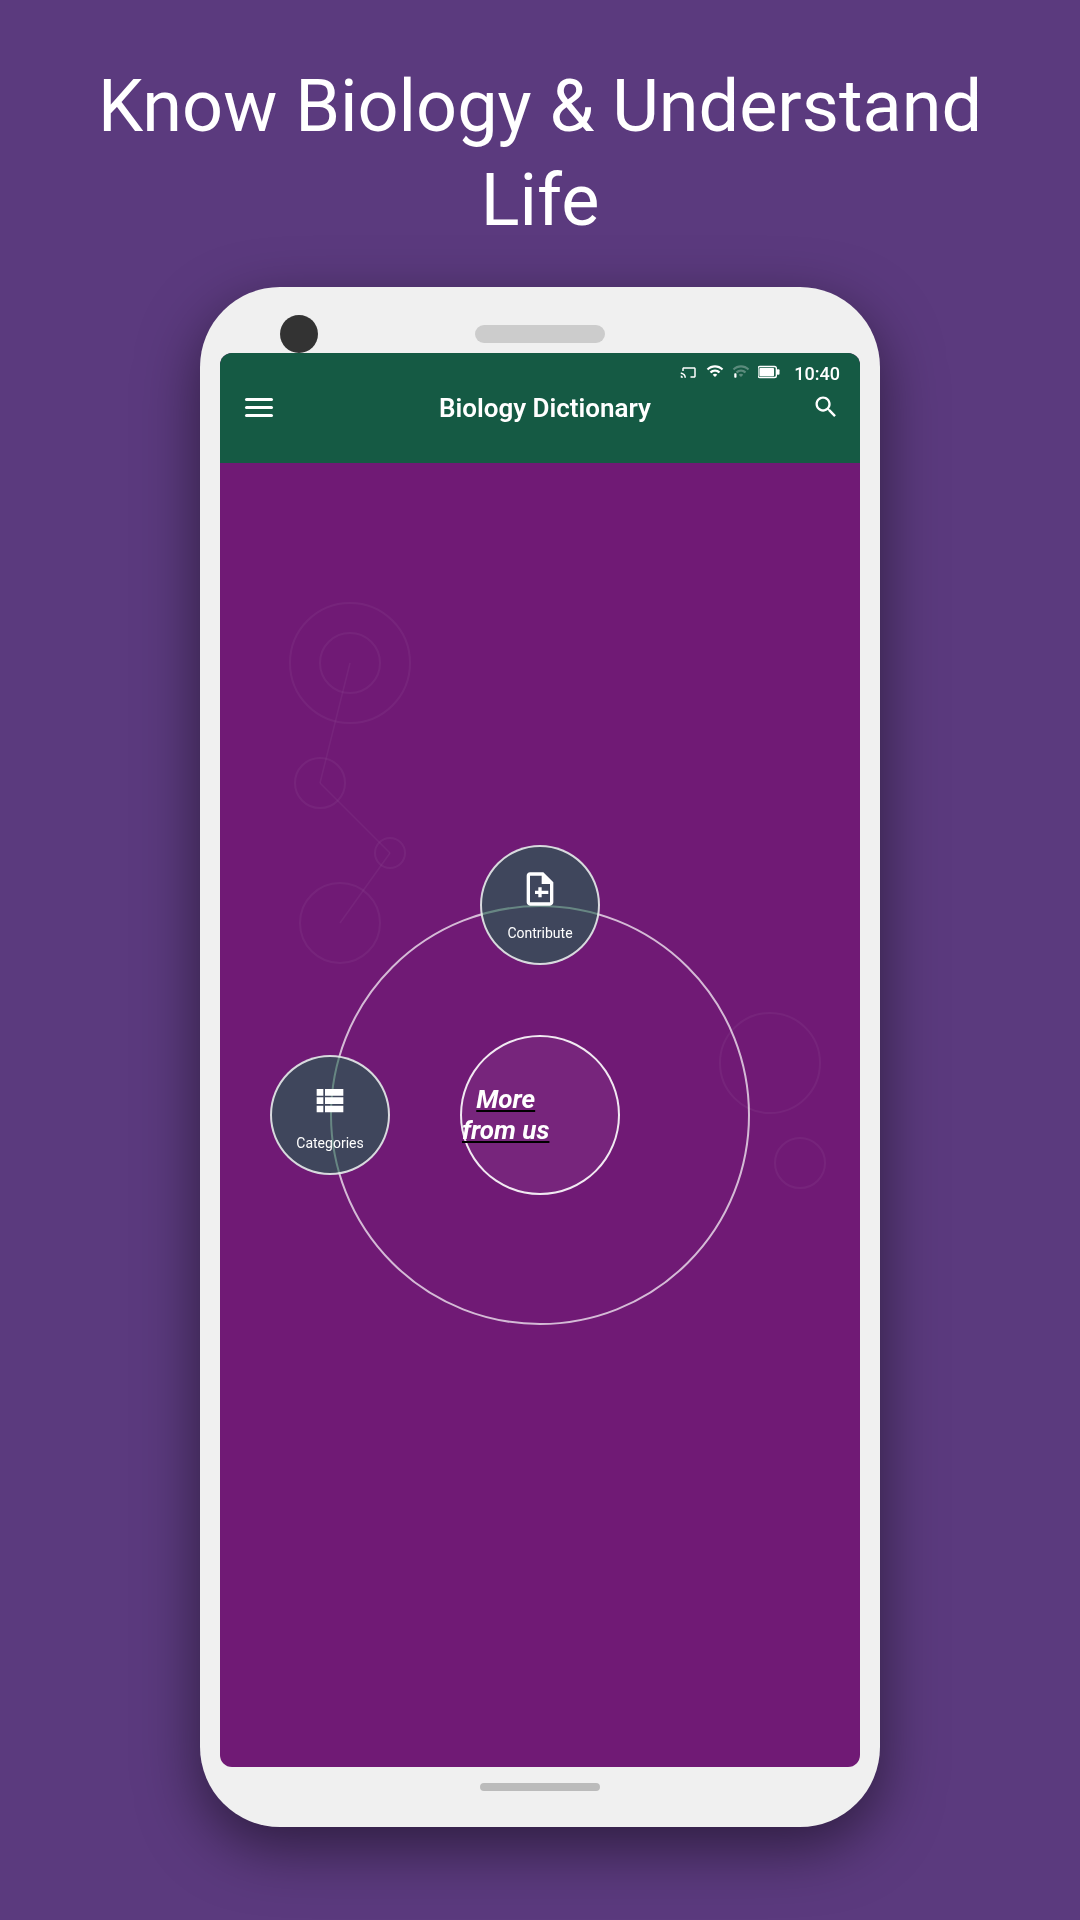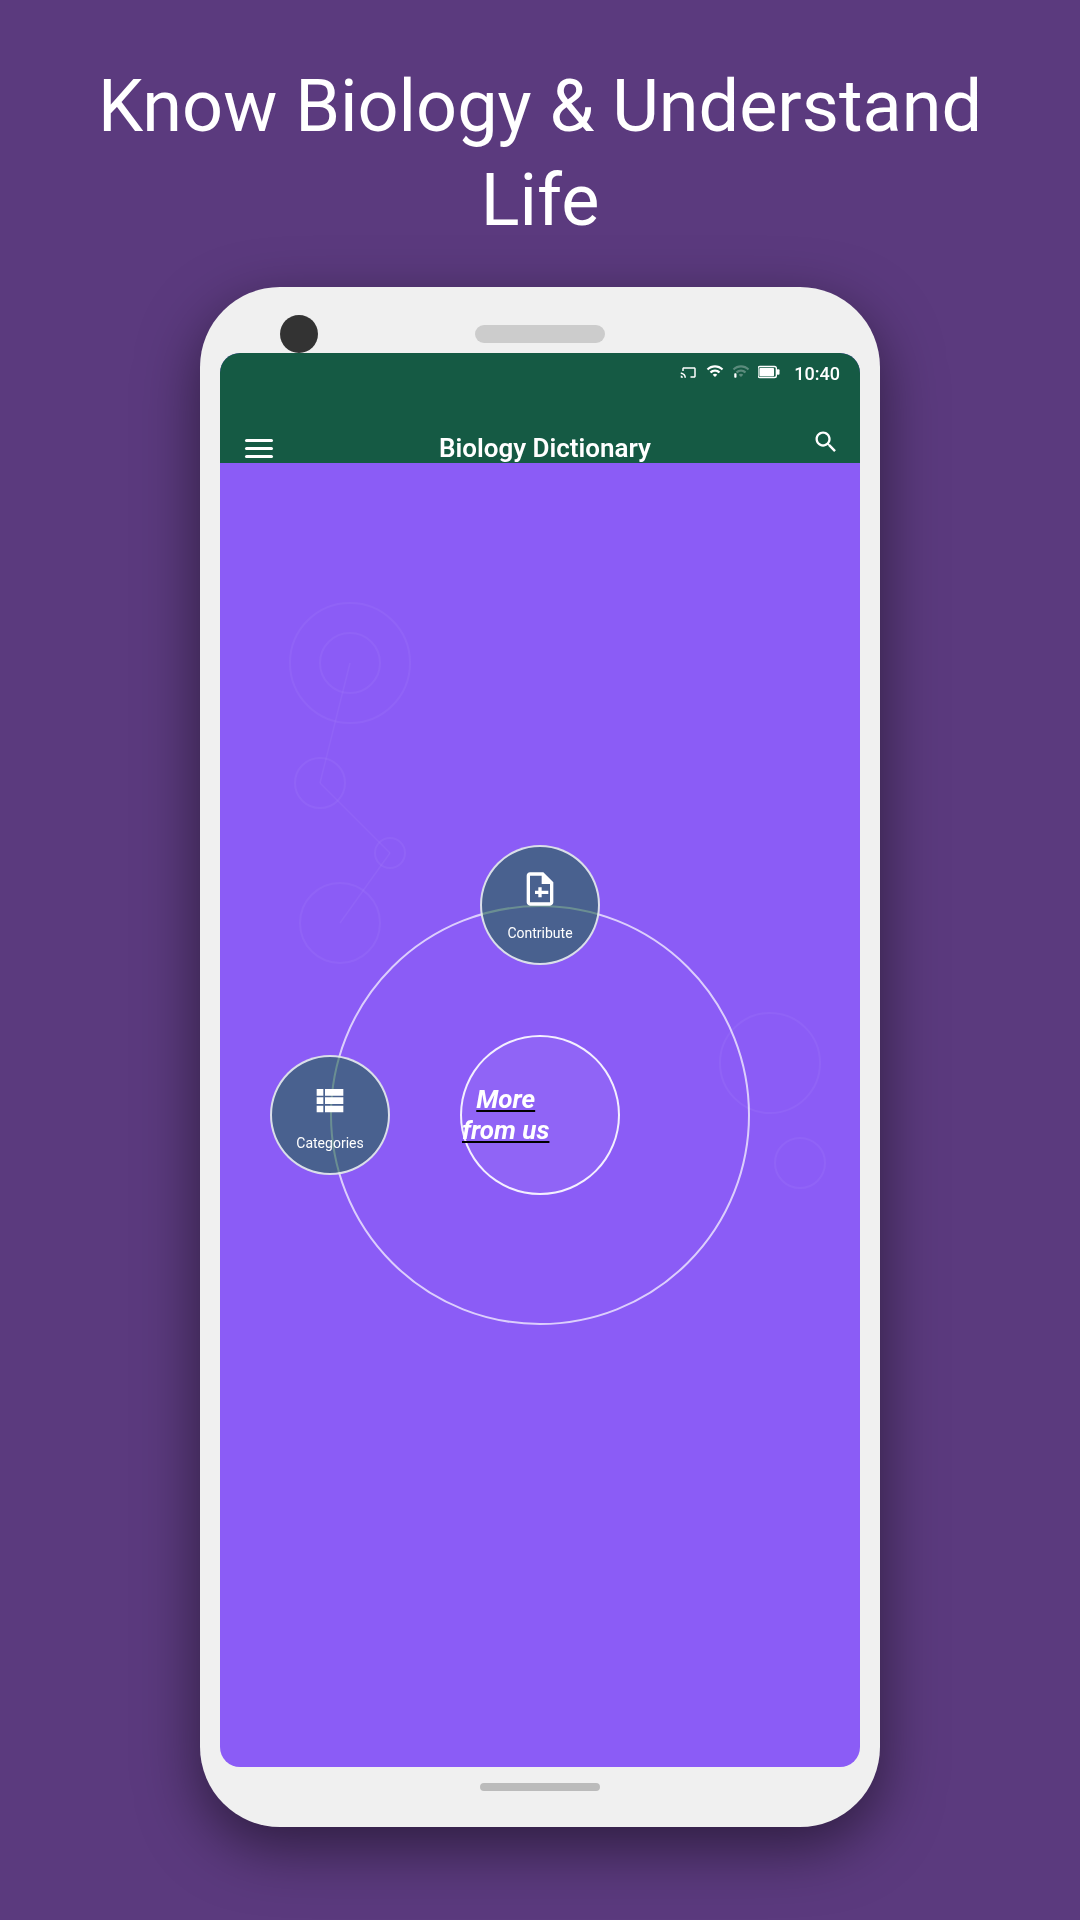"10:40" .phone-screen { background: #8b5cf6 -> #701a75; border-radius: 20px -> 12px }
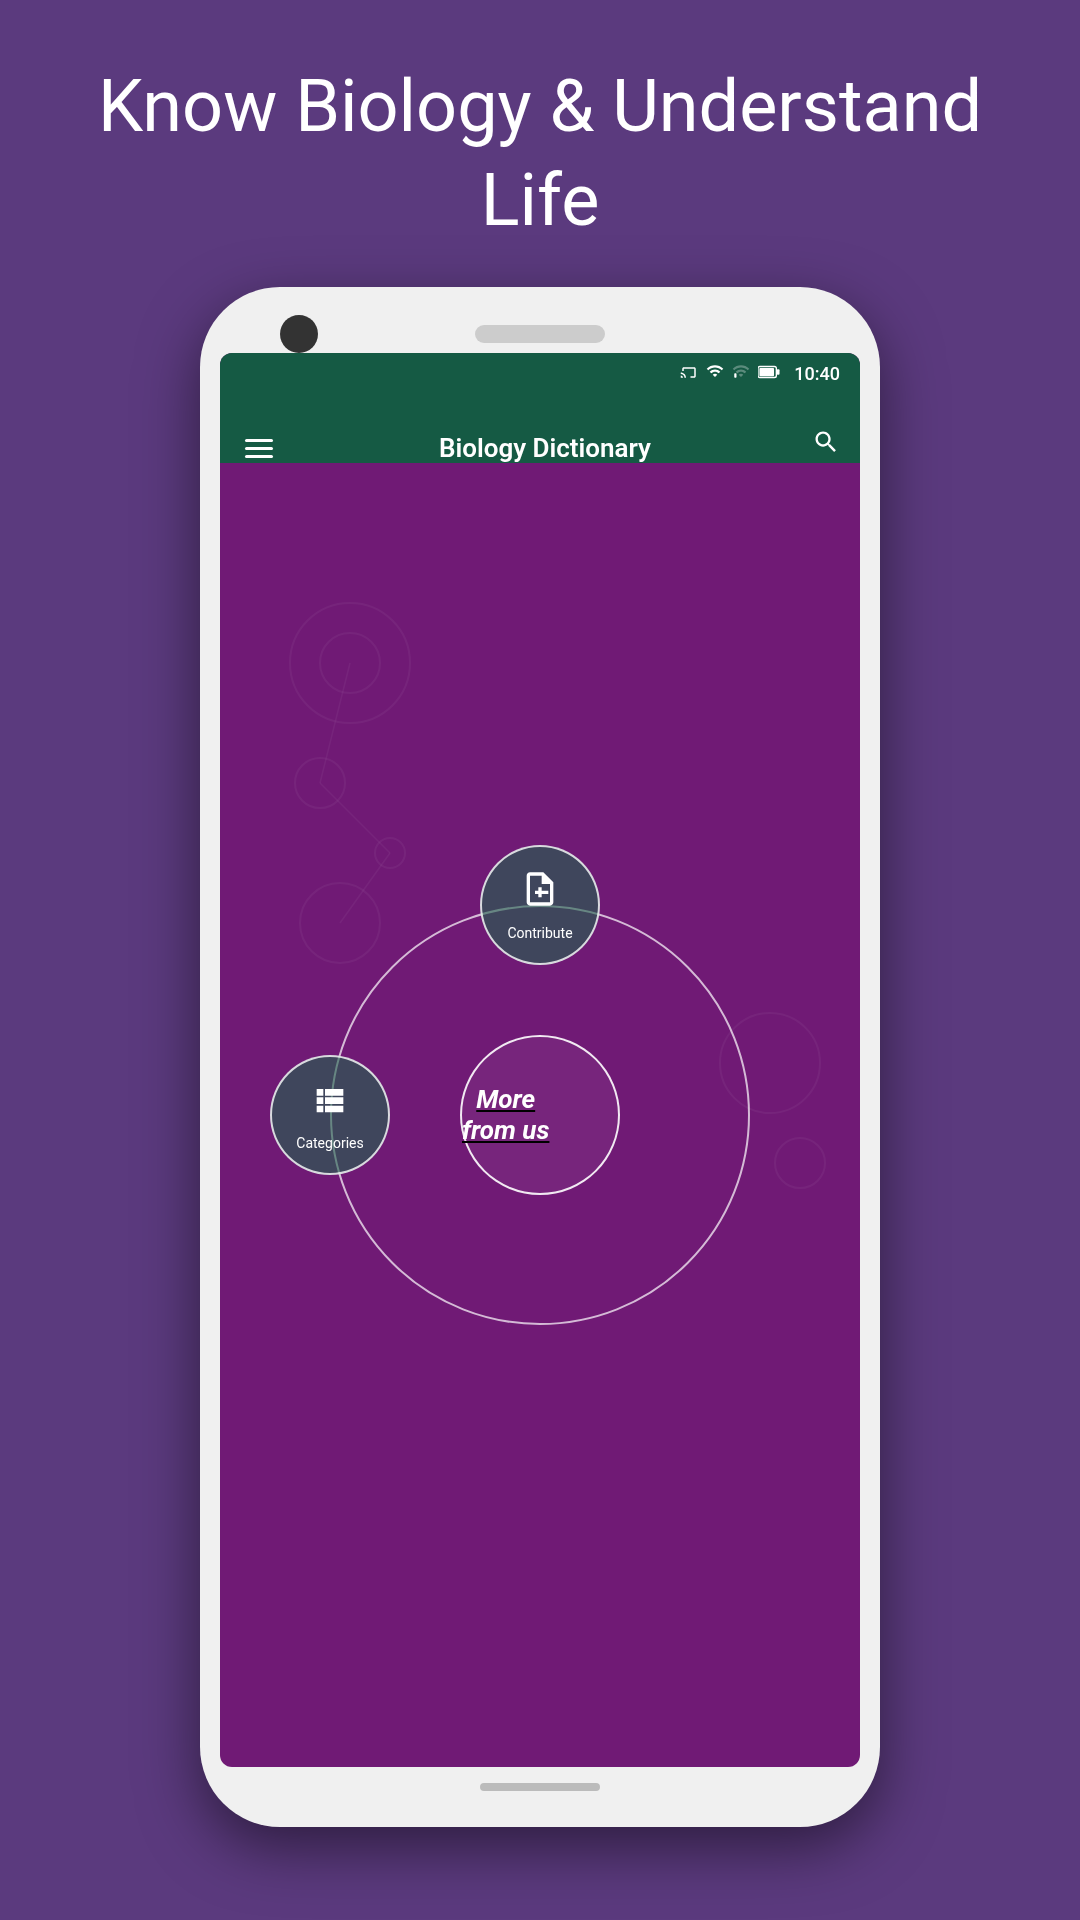"Biology Dictionary" .toolbar { align-items: flex-end -> flex-start }
